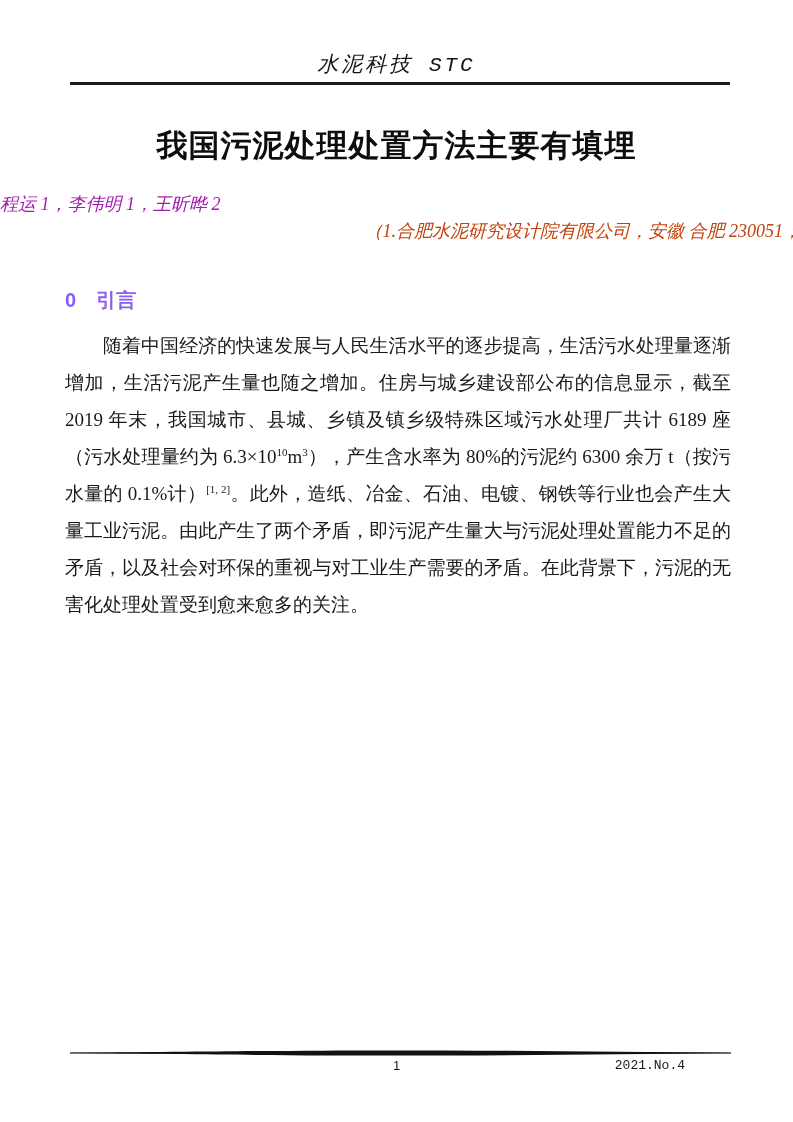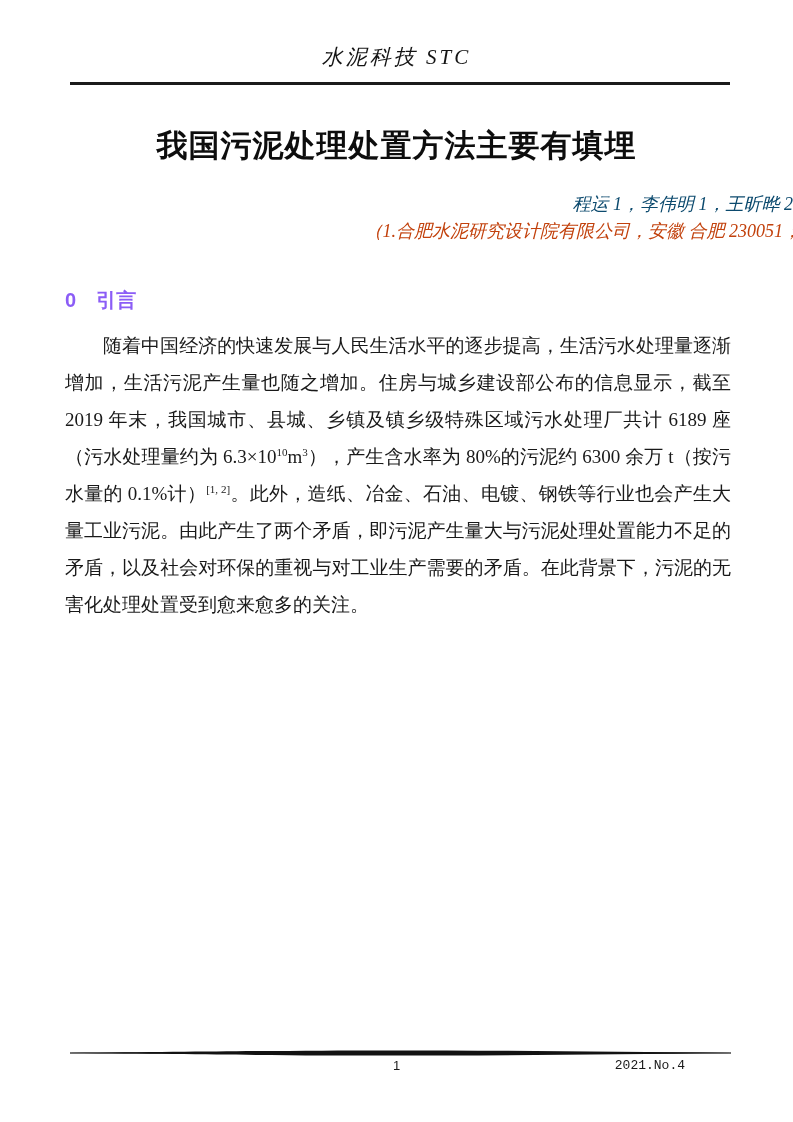"水泥科技 STC" .journal-title { font-family: none -> Liberation Mono, monospace; top: 43px -> 50px }
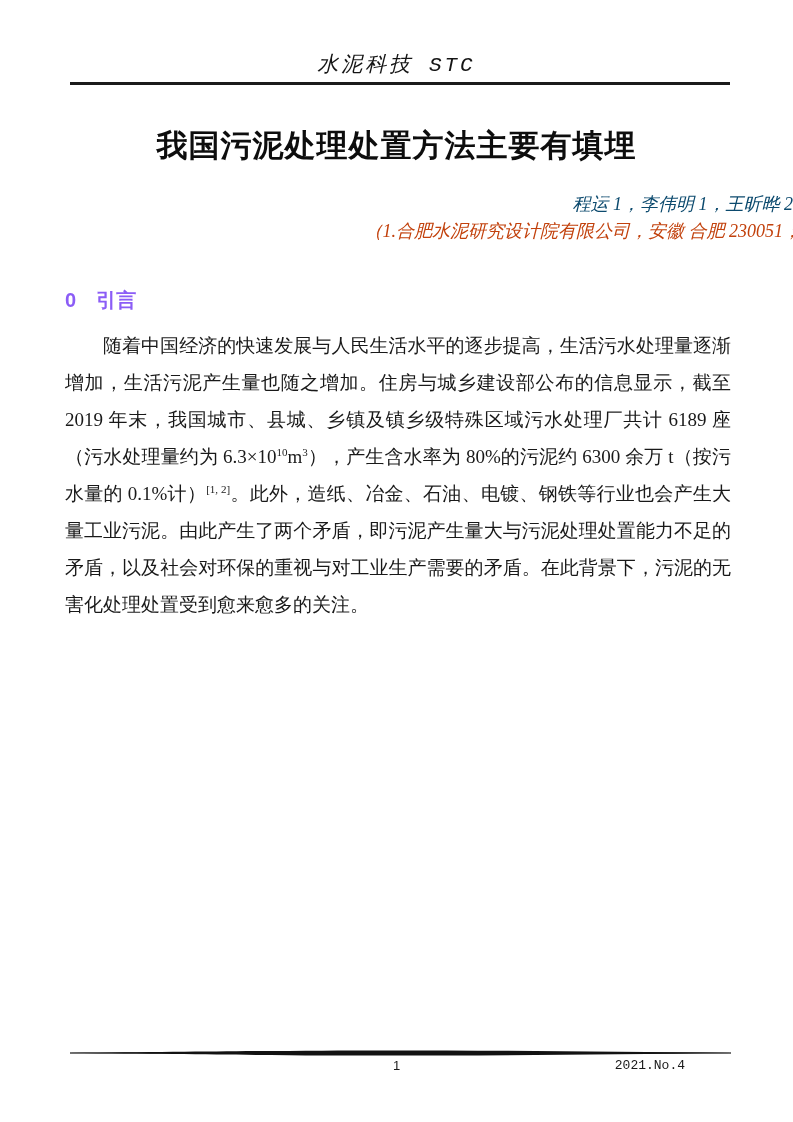"程运 1，李伟明 1，王昕晔 2" .authors { color: #0c4a6e -> #a21caf; text-align: right -> left }
